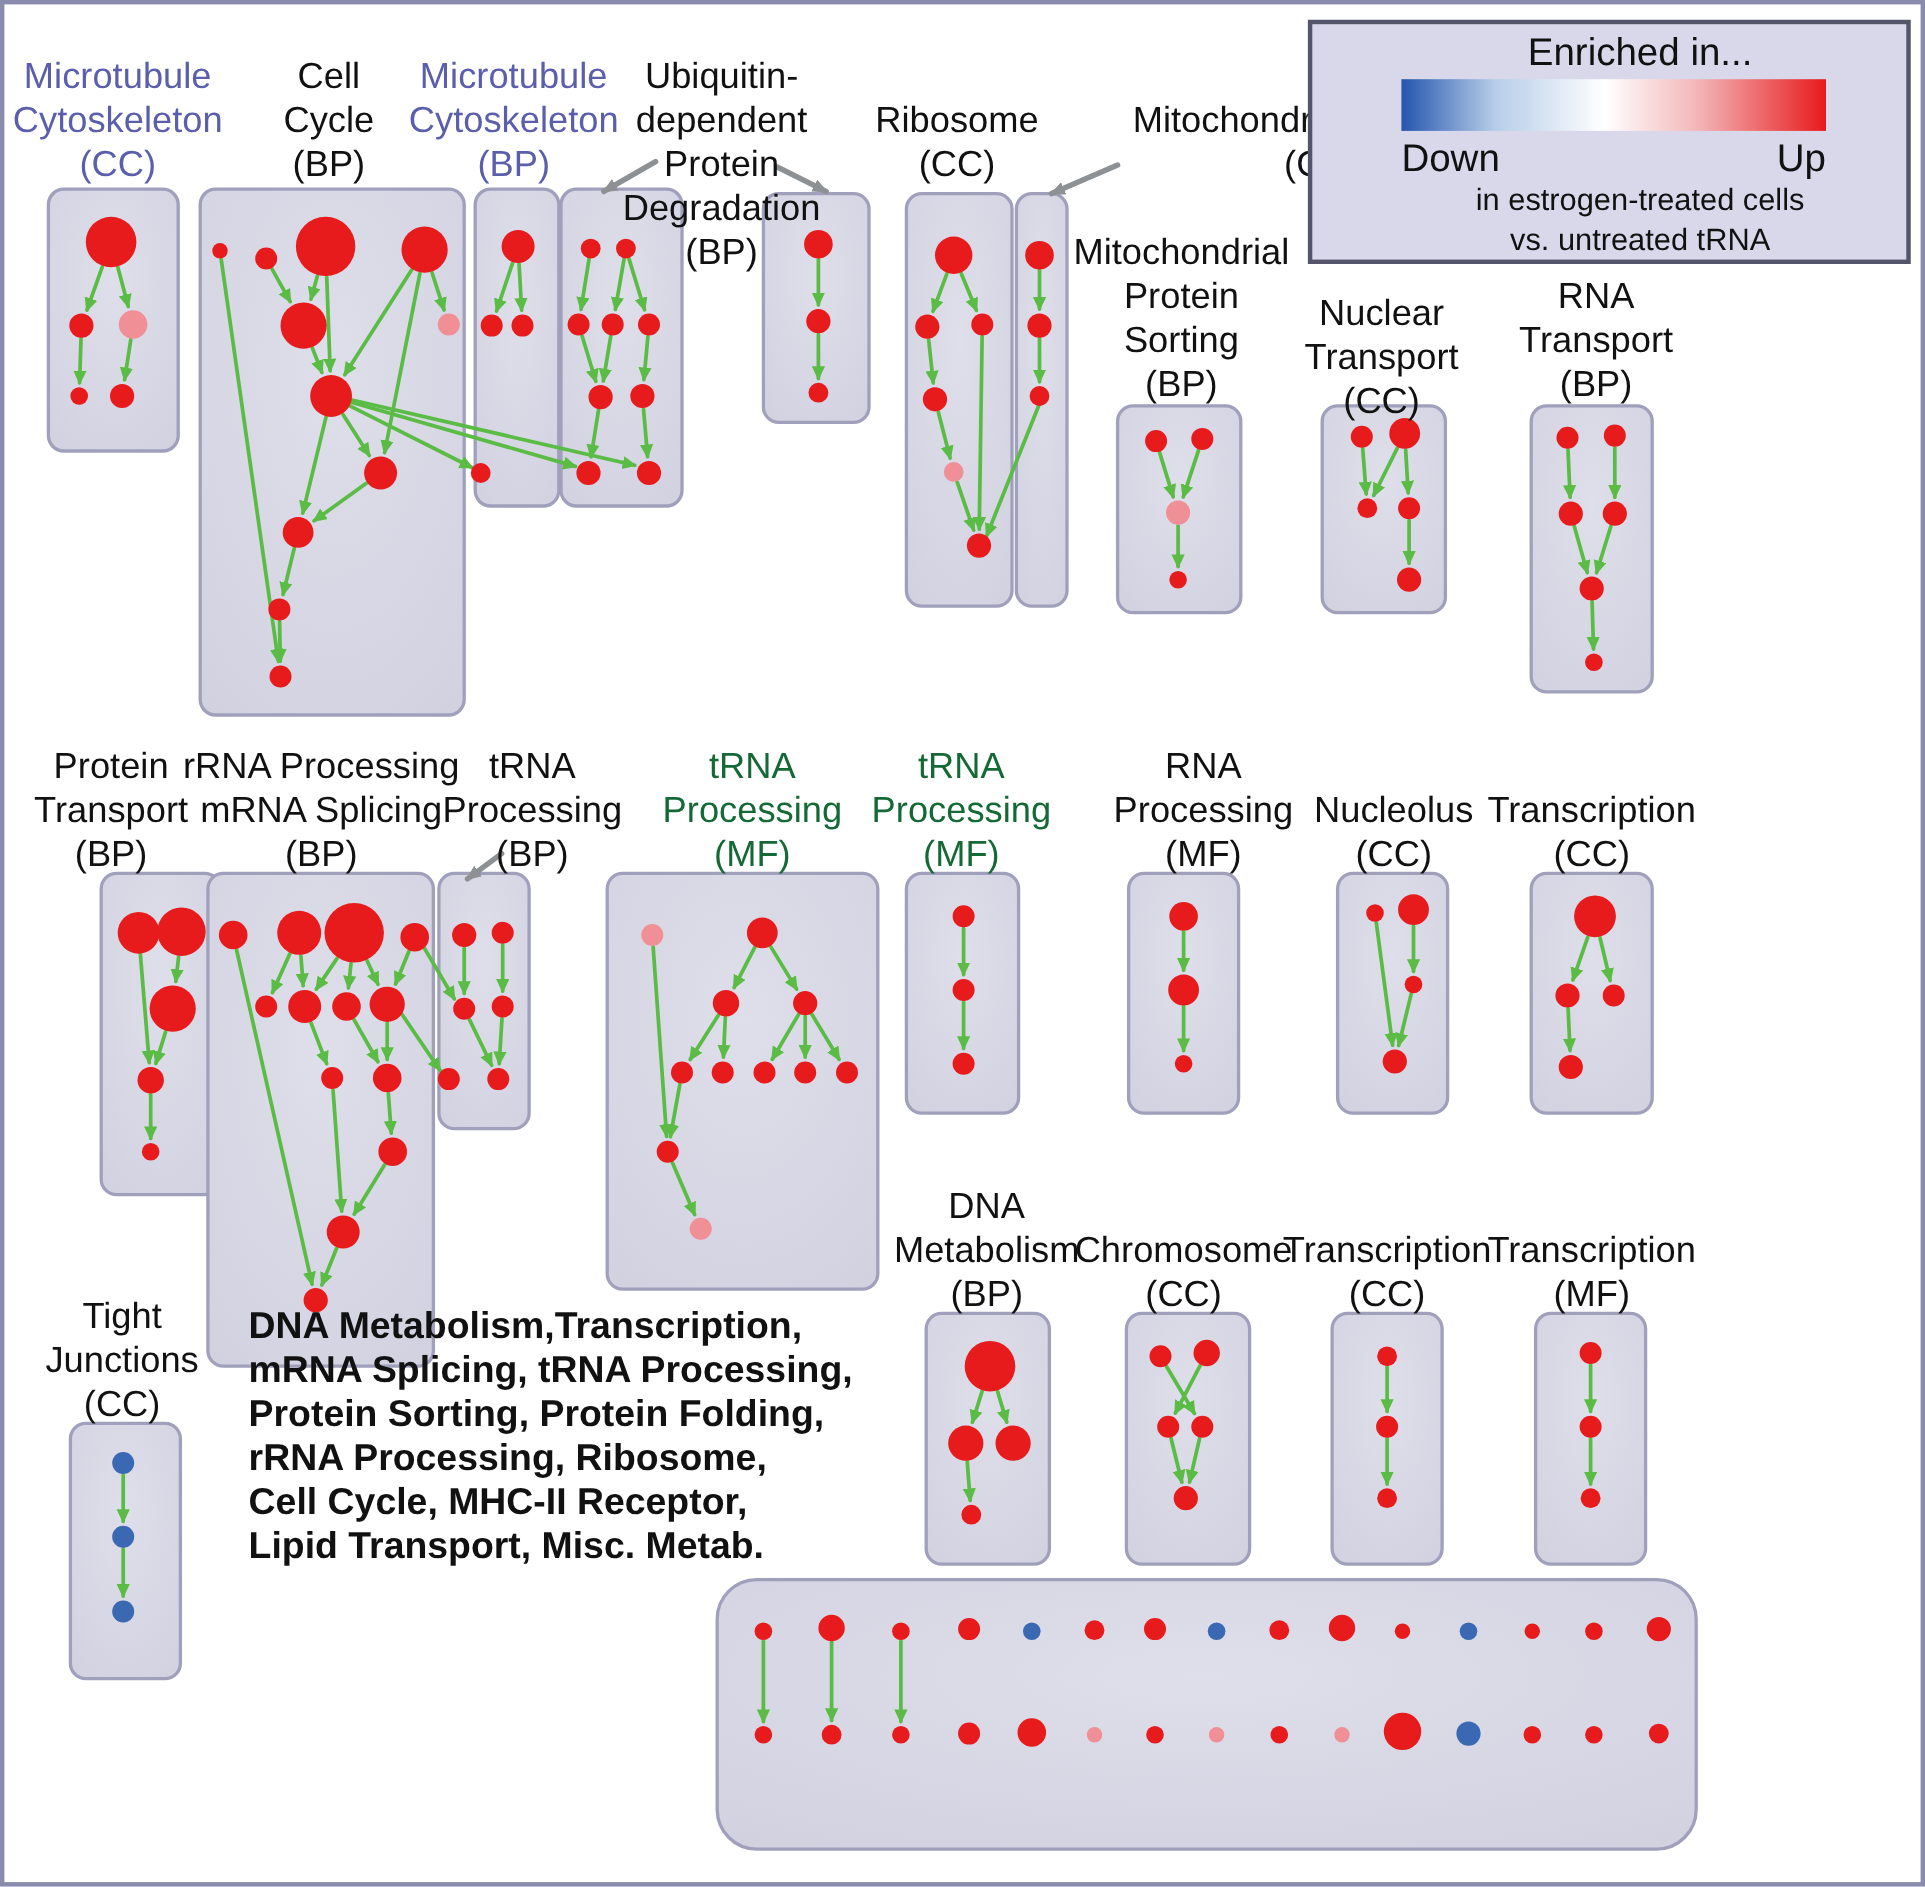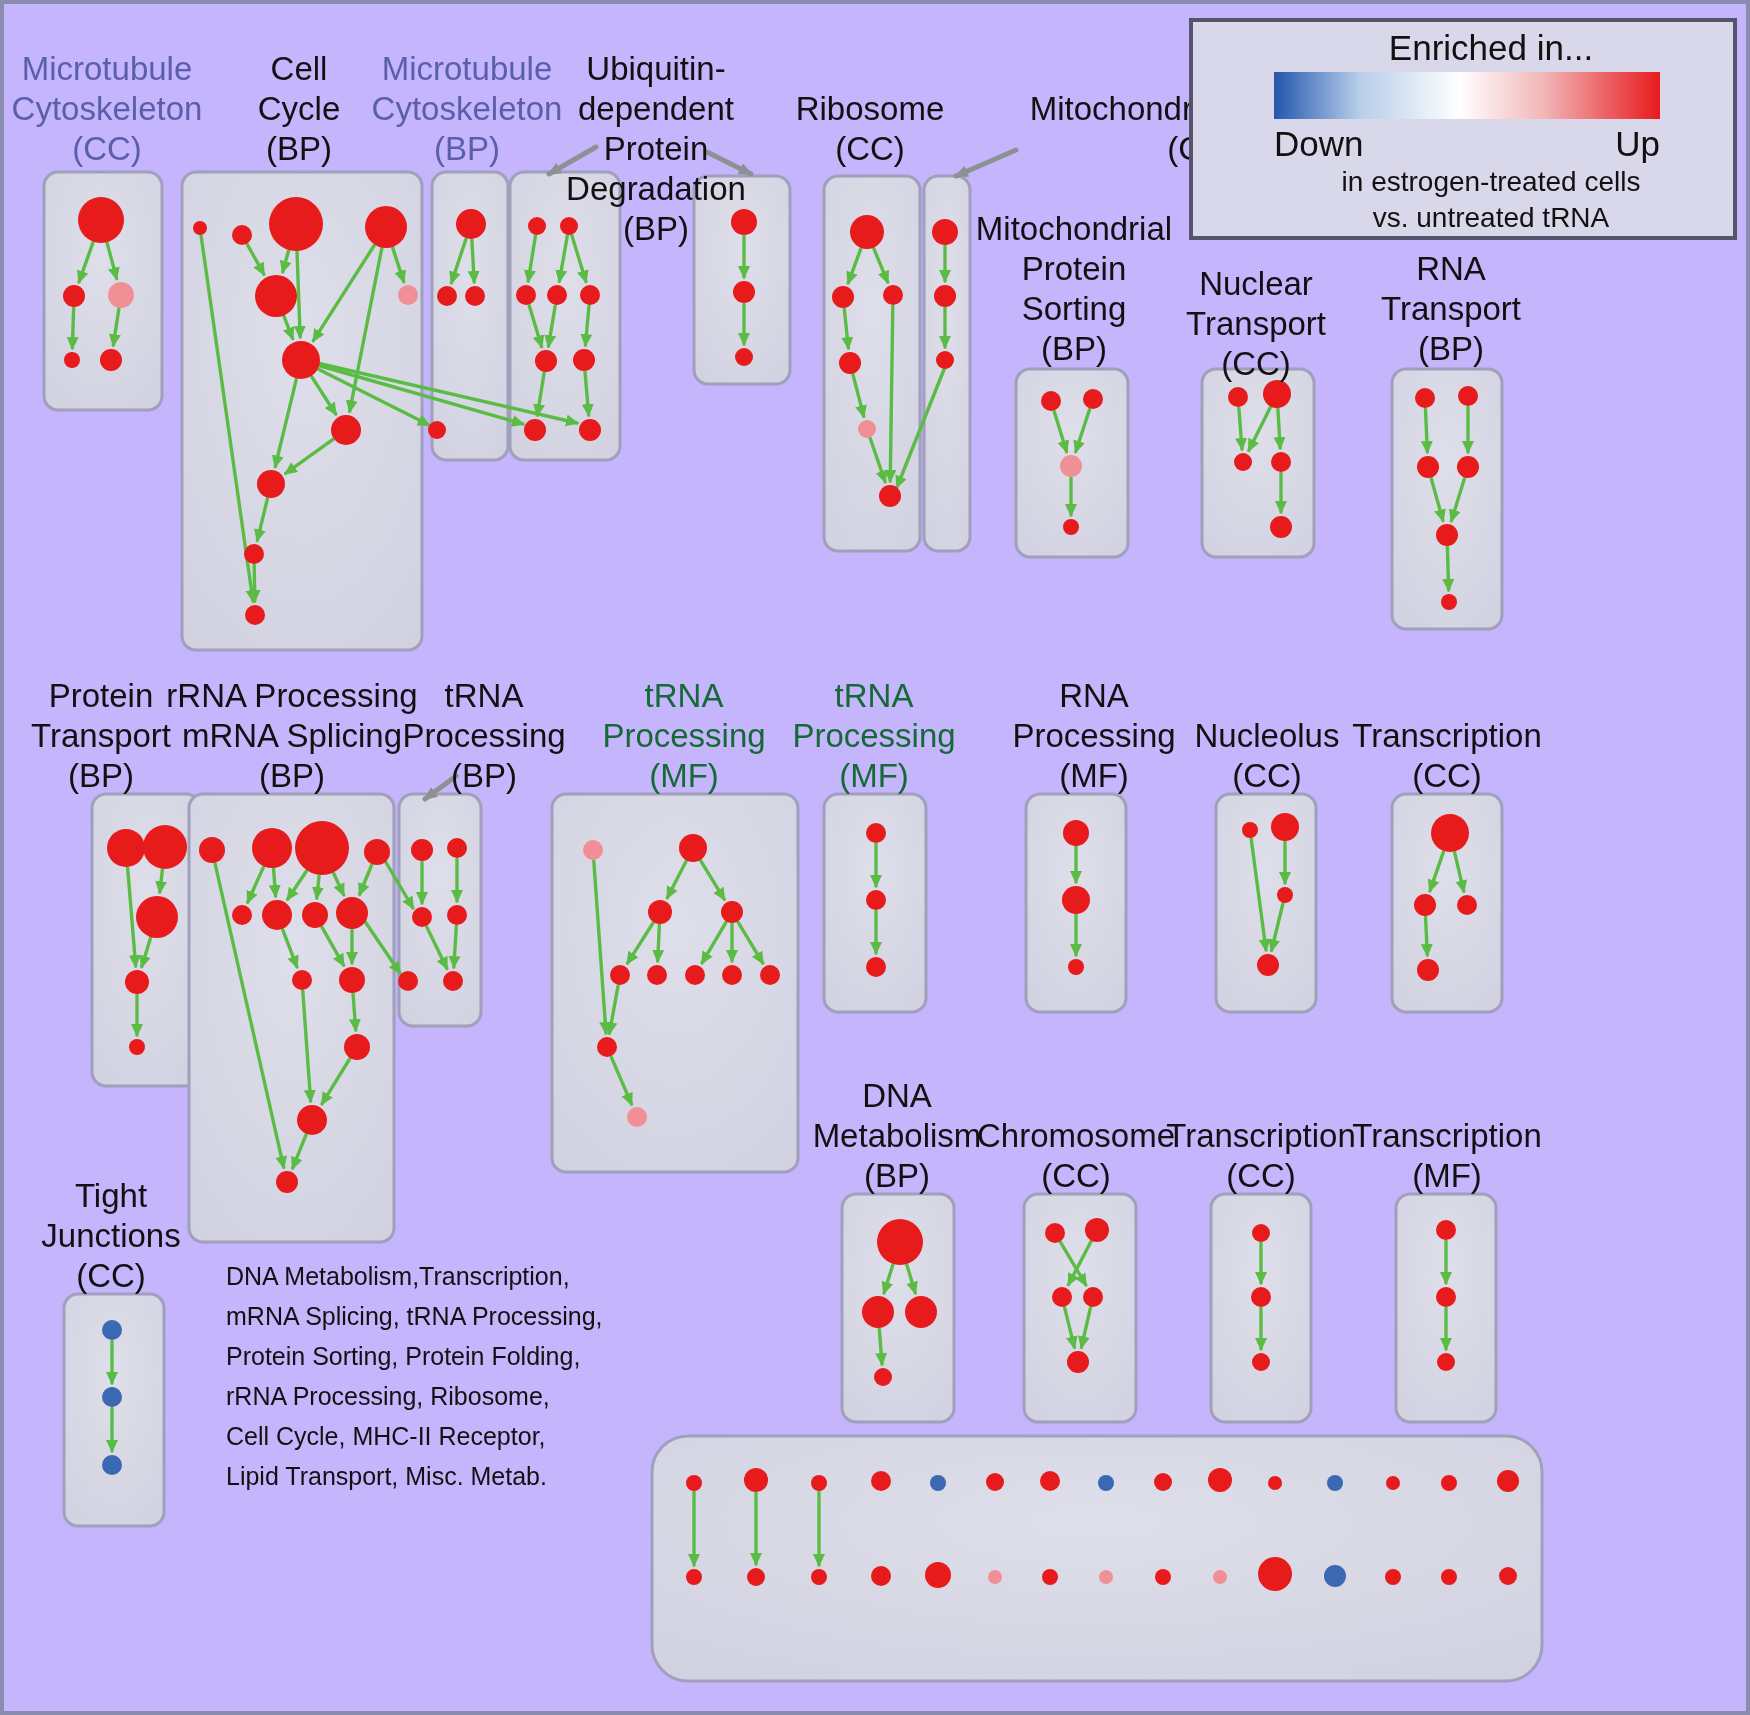"Microtubule" div { background: #c4b5fd -> #ffffff }
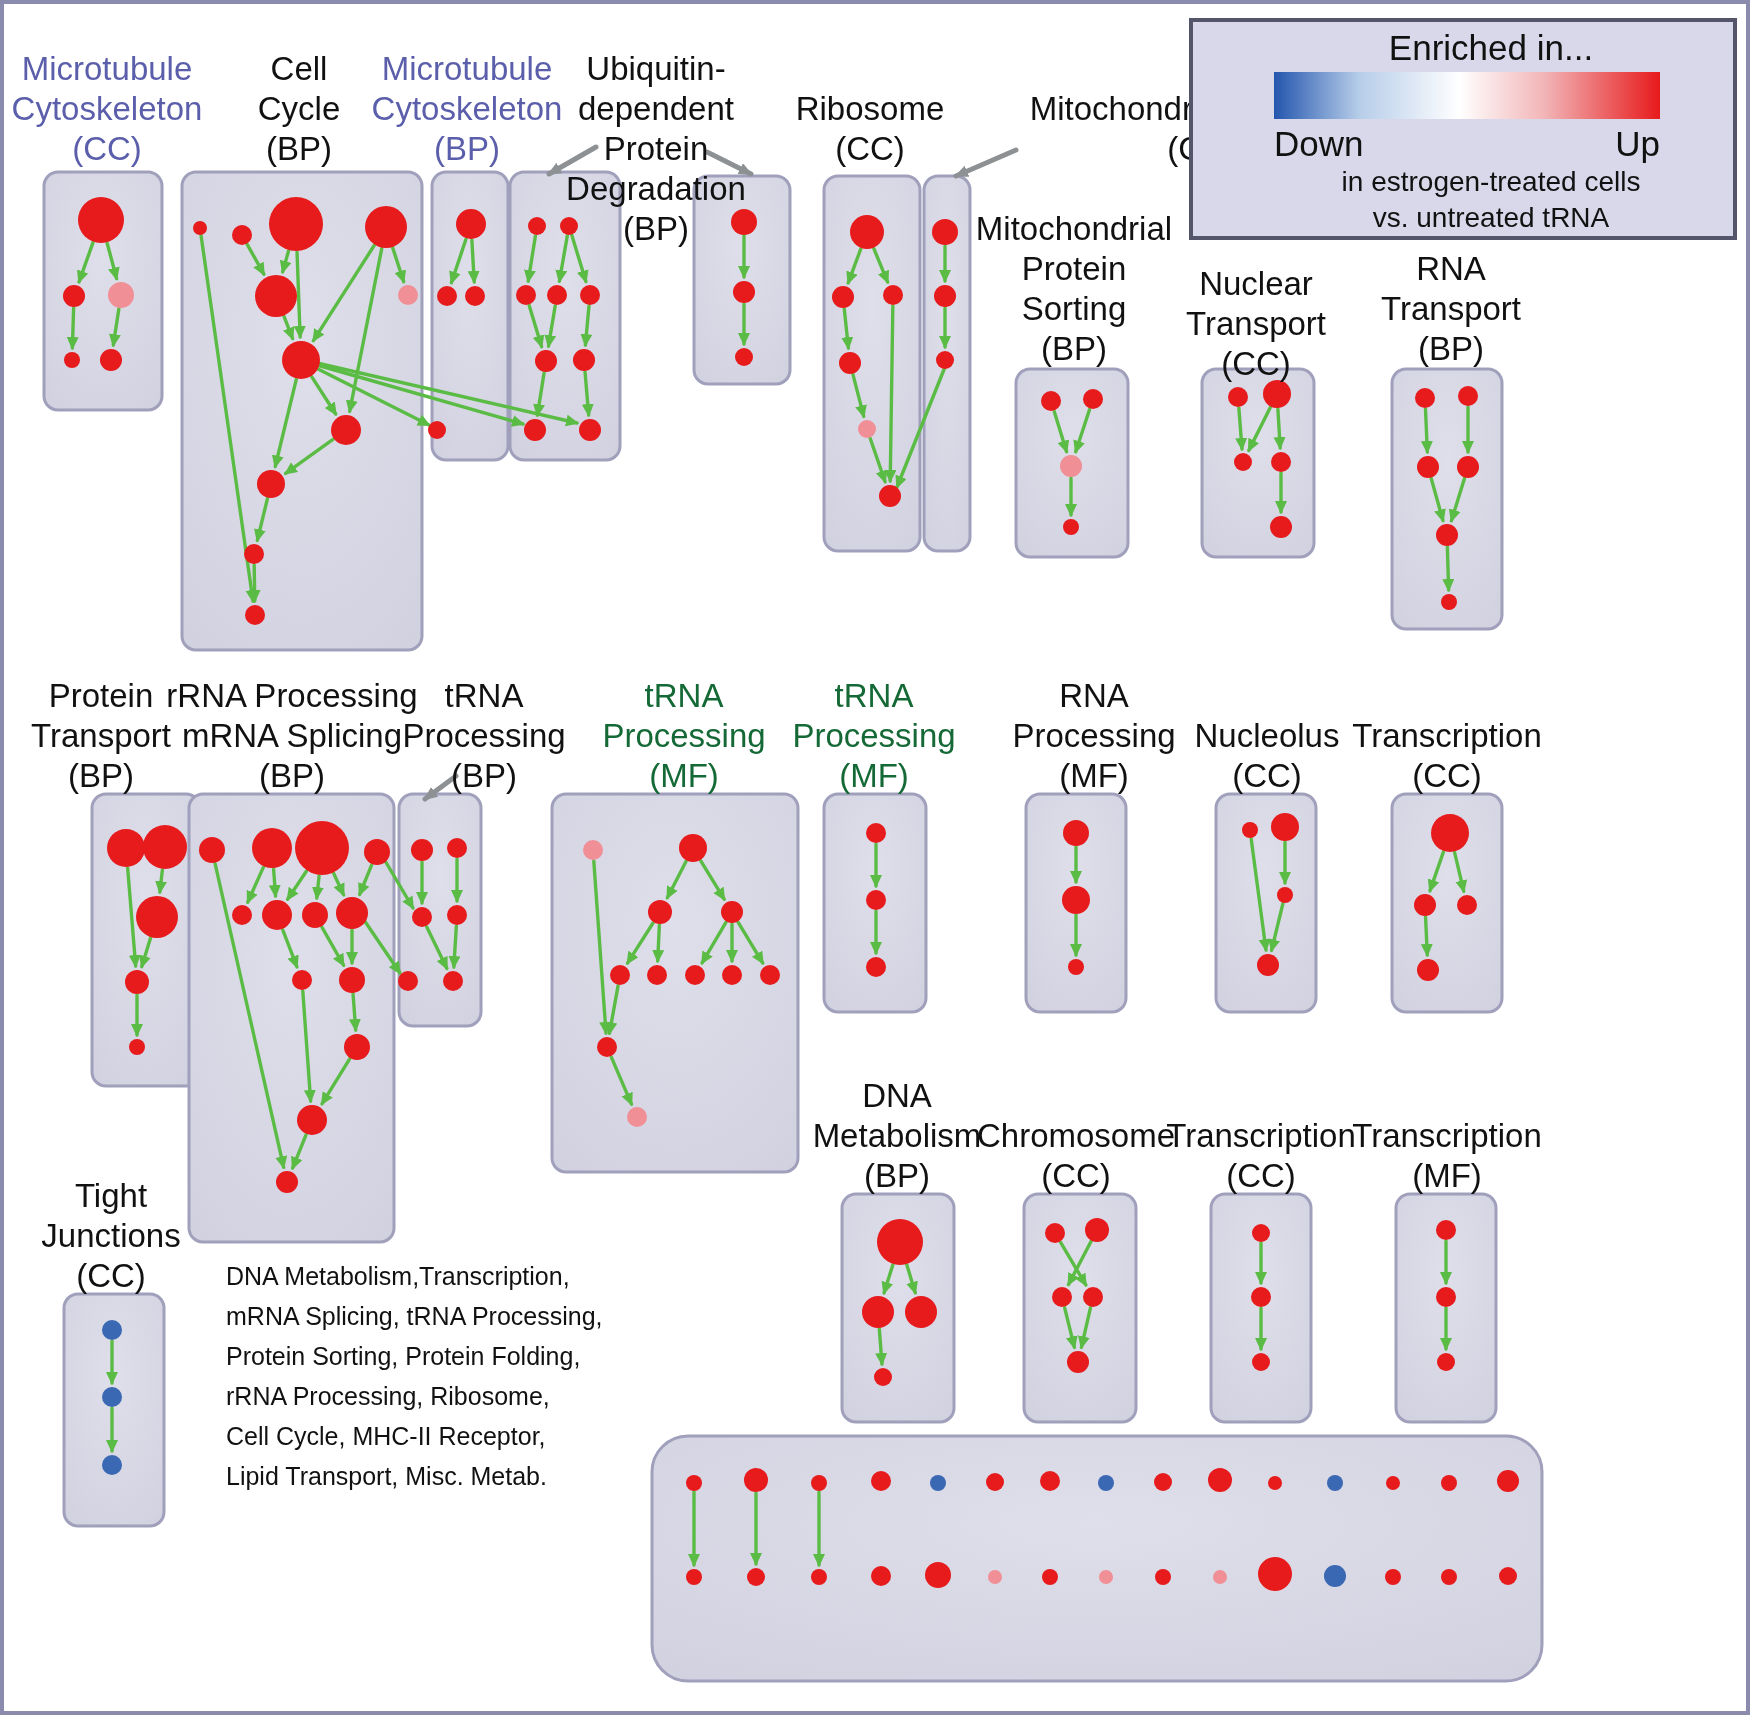"DNA Metabolism,Transcription," .misc { font-size: 25px -> 34px; font-weight: none -> bold; top: 1252px -> 1181px }
